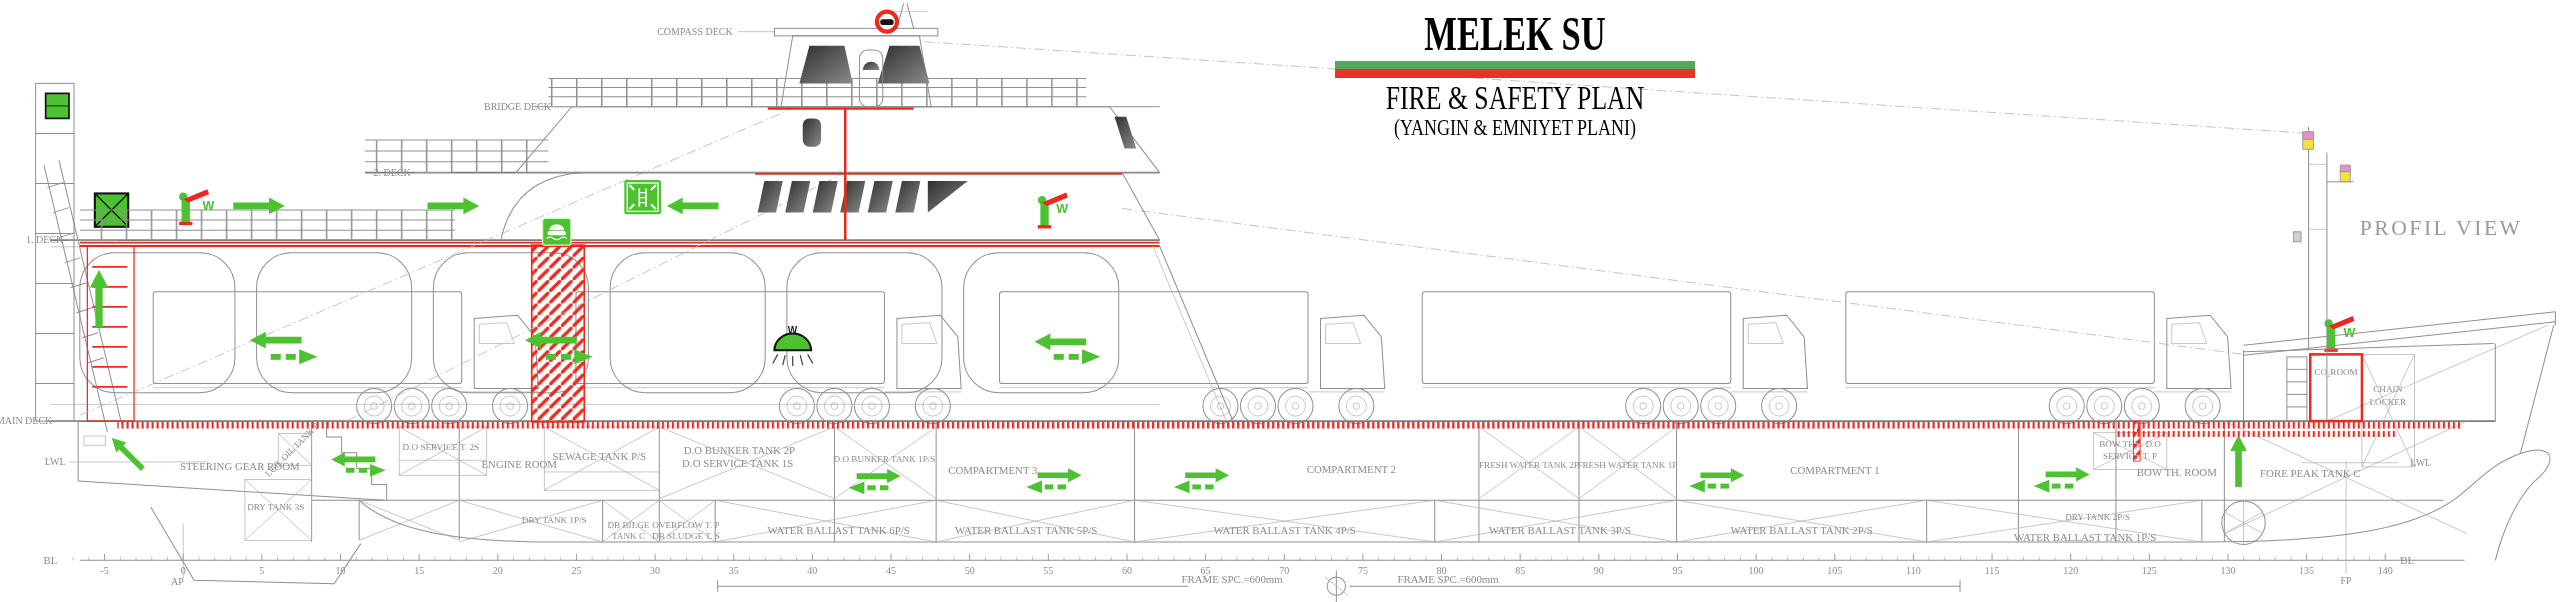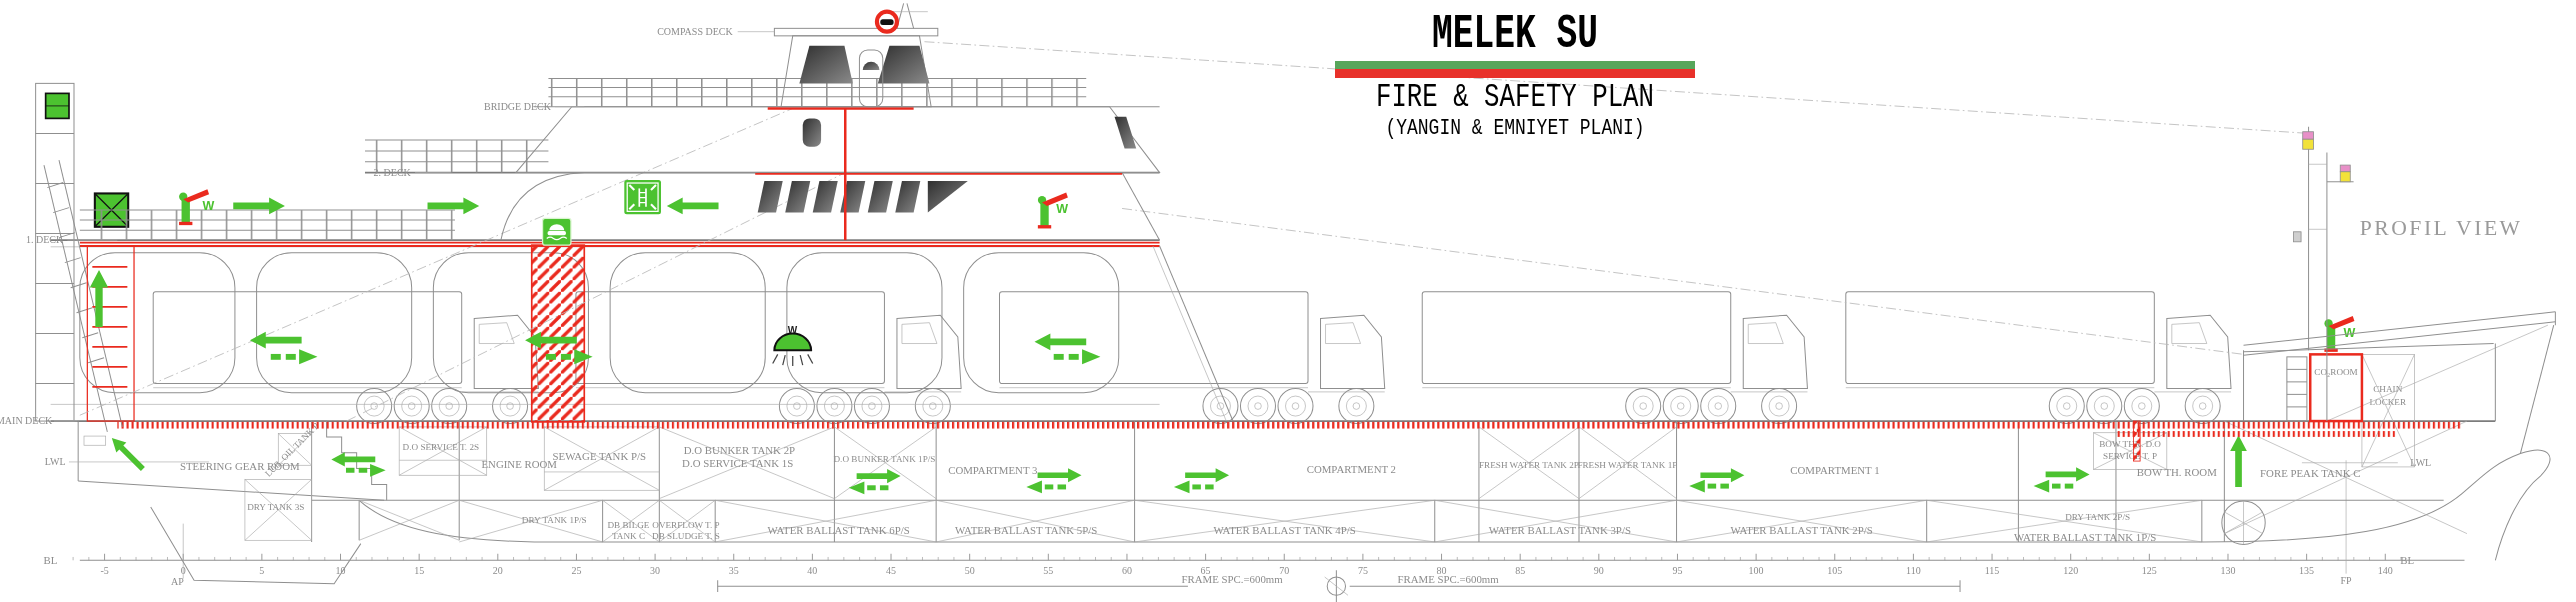"MELEK SU" .title-block { font-family: Liberation Mono, monospace -> Liberation Serif, serif }
